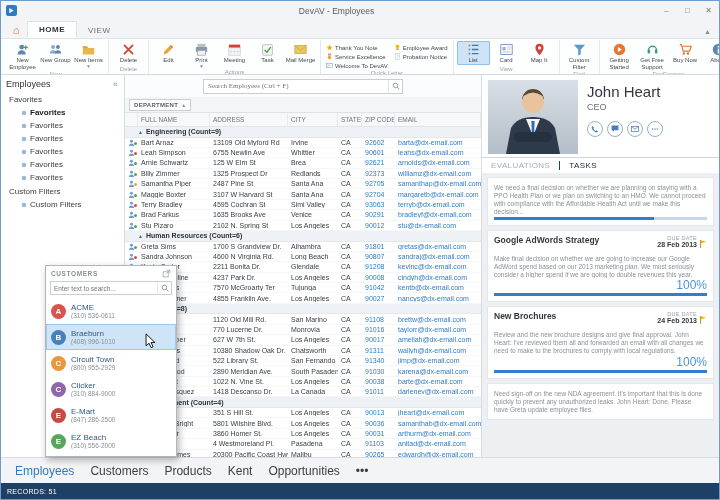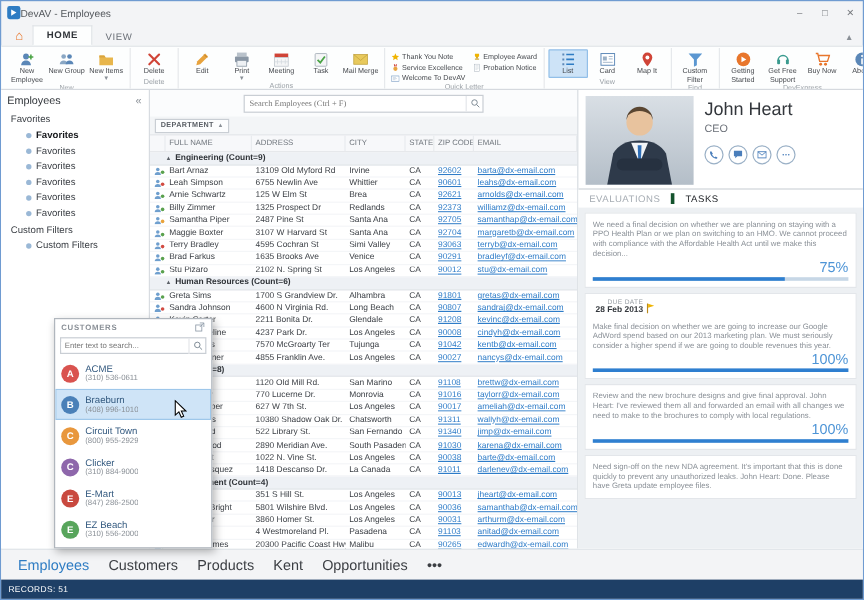"DevAV - Employees" .tb-title { text-align: left -> center }
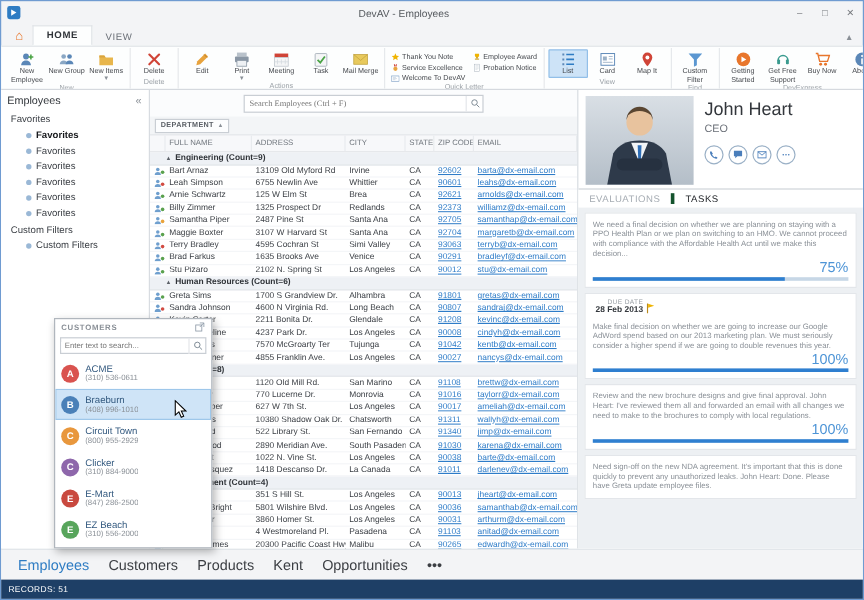"TASKS" .dtab + .dtab { border-left: 3px solid #14532d -> 1px solid #14532d }
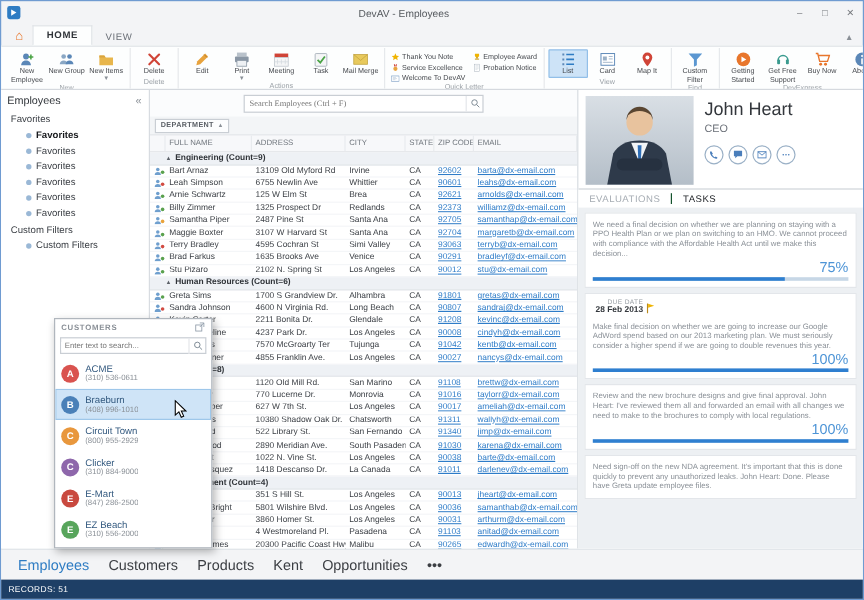"75%" div.pct { html: <div>75%</div> -> none }
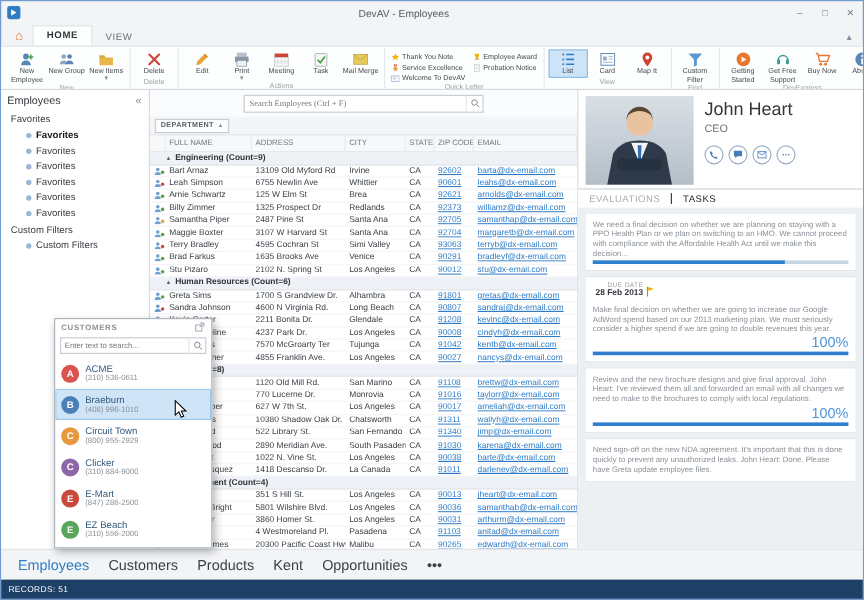"Google AdWords Strategy" div.card-title { html: none -> <div>Google AdWords Strategy</div> }
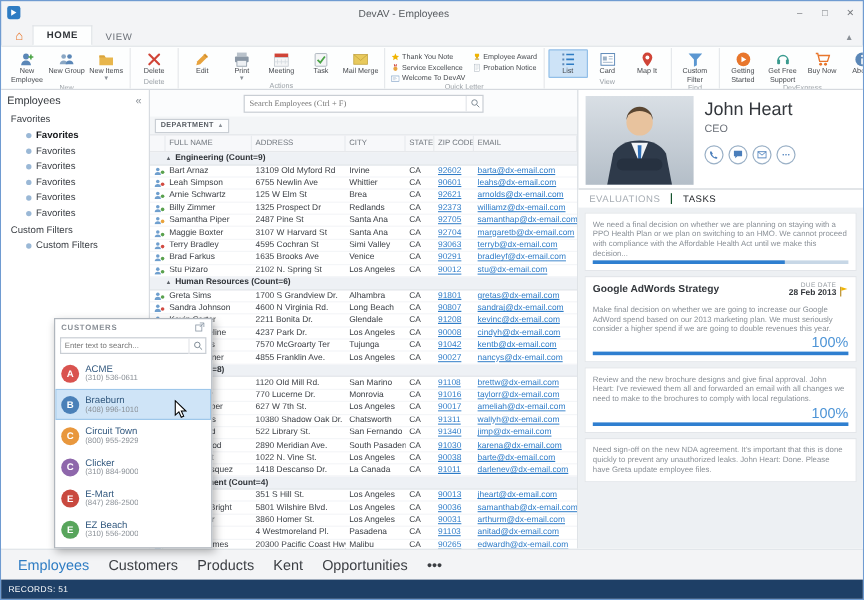"New Brochures" div.card-top { html: none -> <div> <div>New Brochures</div> <div> <div>DUE DATE</div> <div>24 Feb 2013</div> </div> <div> <svg> <path></path> <path></path> </svg> </div> </div> }
